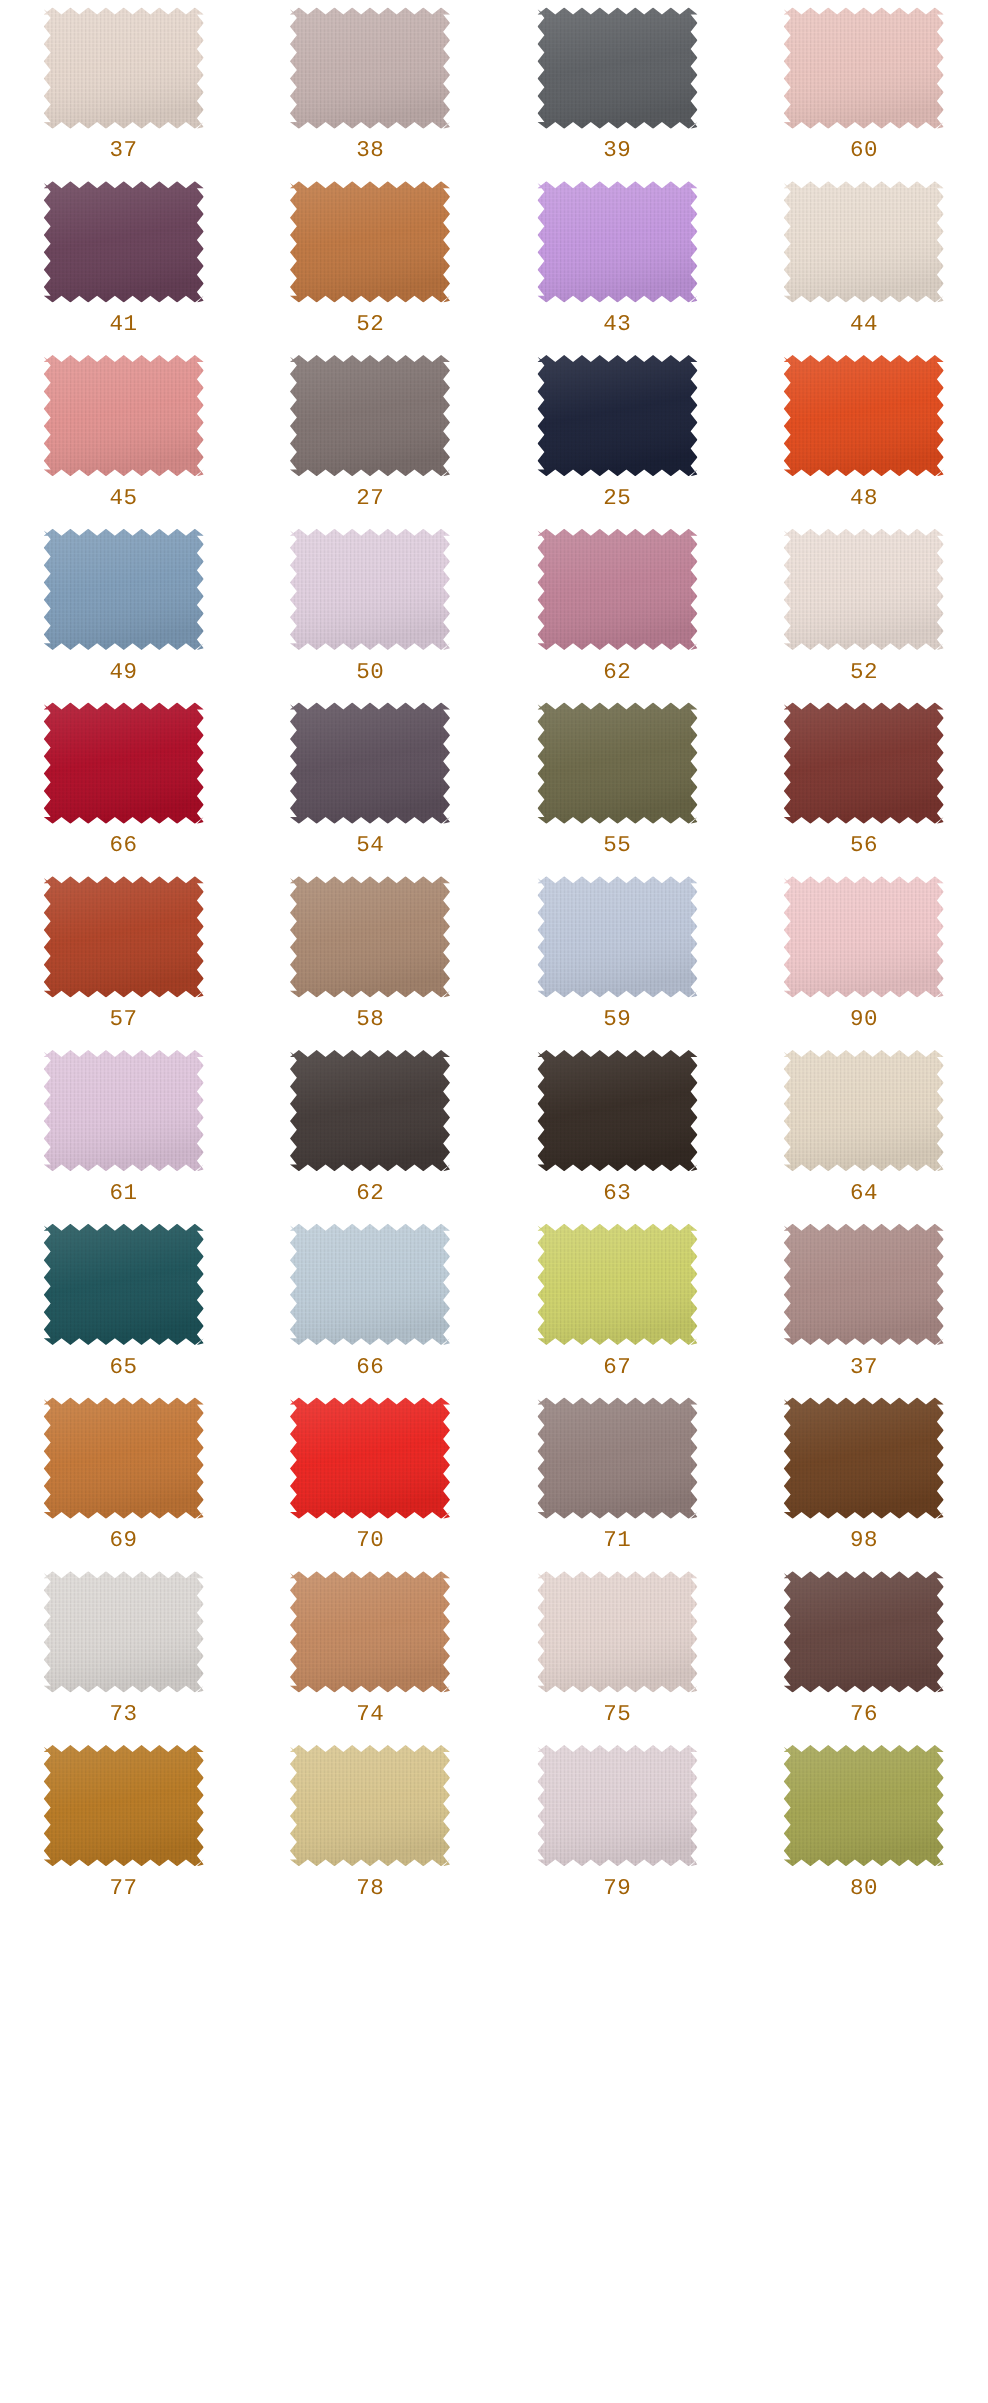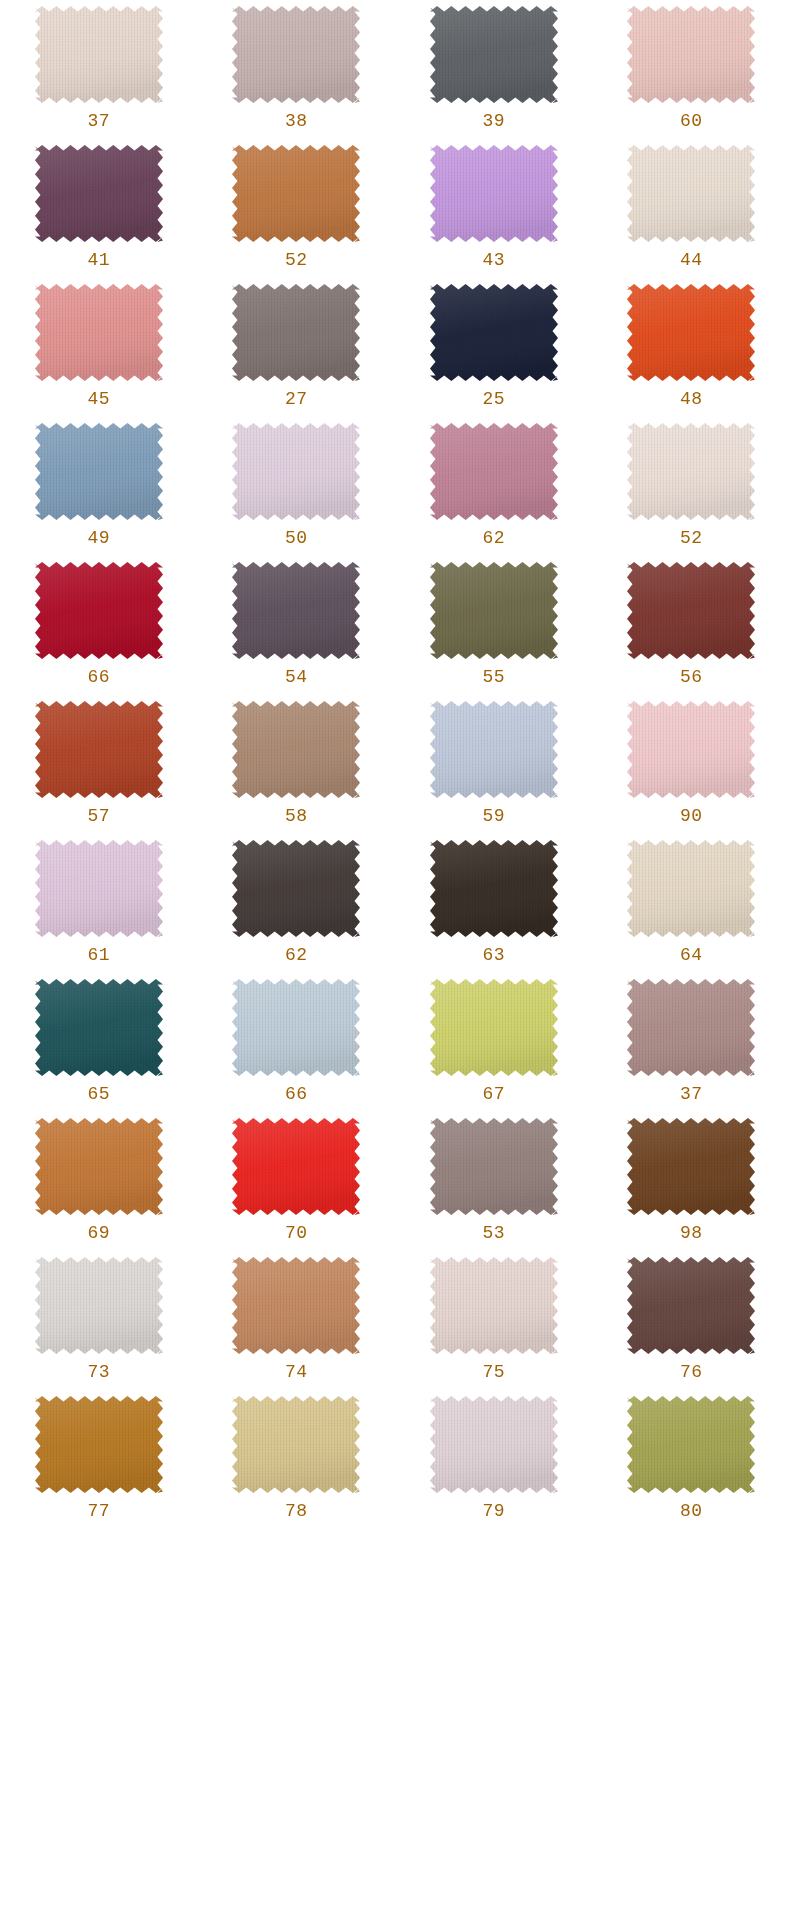"53" div.swatch-label { text: 53 -> 71 }
